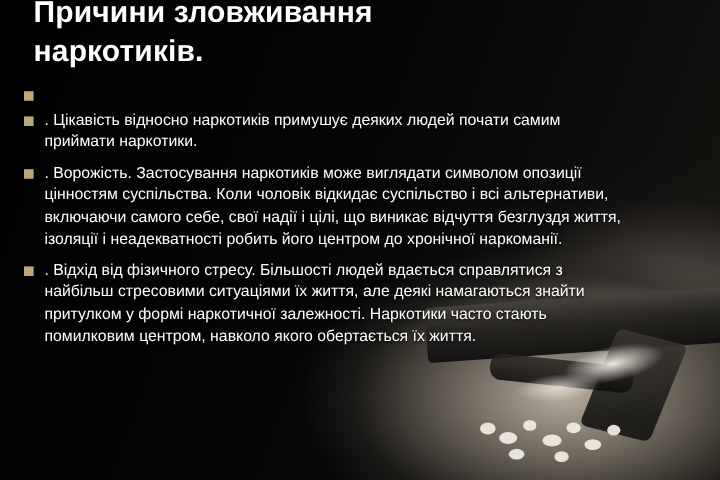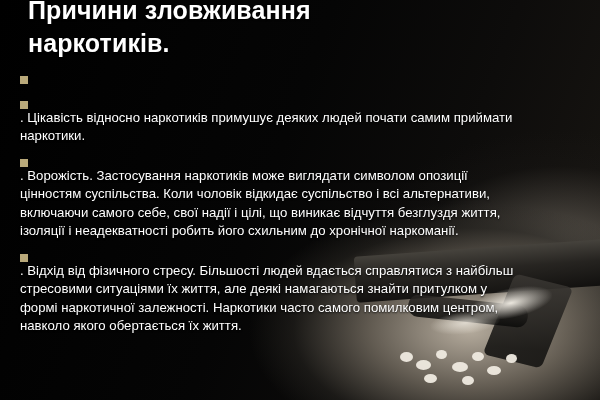". Цікавість відносно наркотиків примушує" .bullet-row { flex-direction: column -> none }
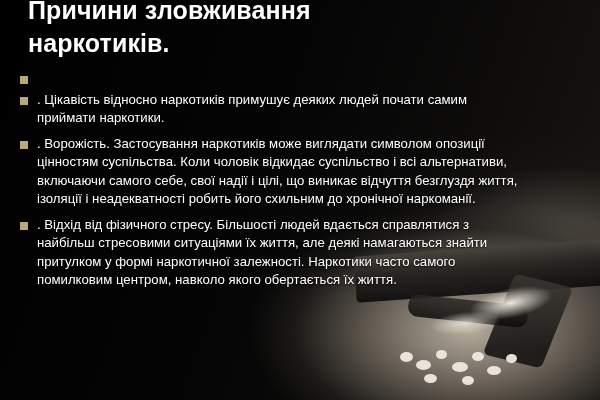". Ворожість. Застосування наркотиків" span.bullet-text { text: схильним -> центром }
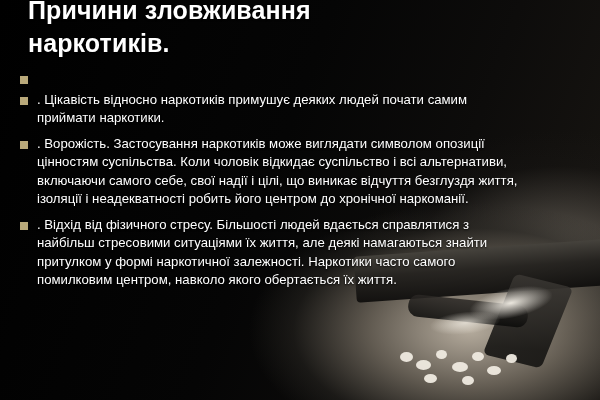". Відхід від фізичного стресу." span.bullet-text { text: самого -> стають }
